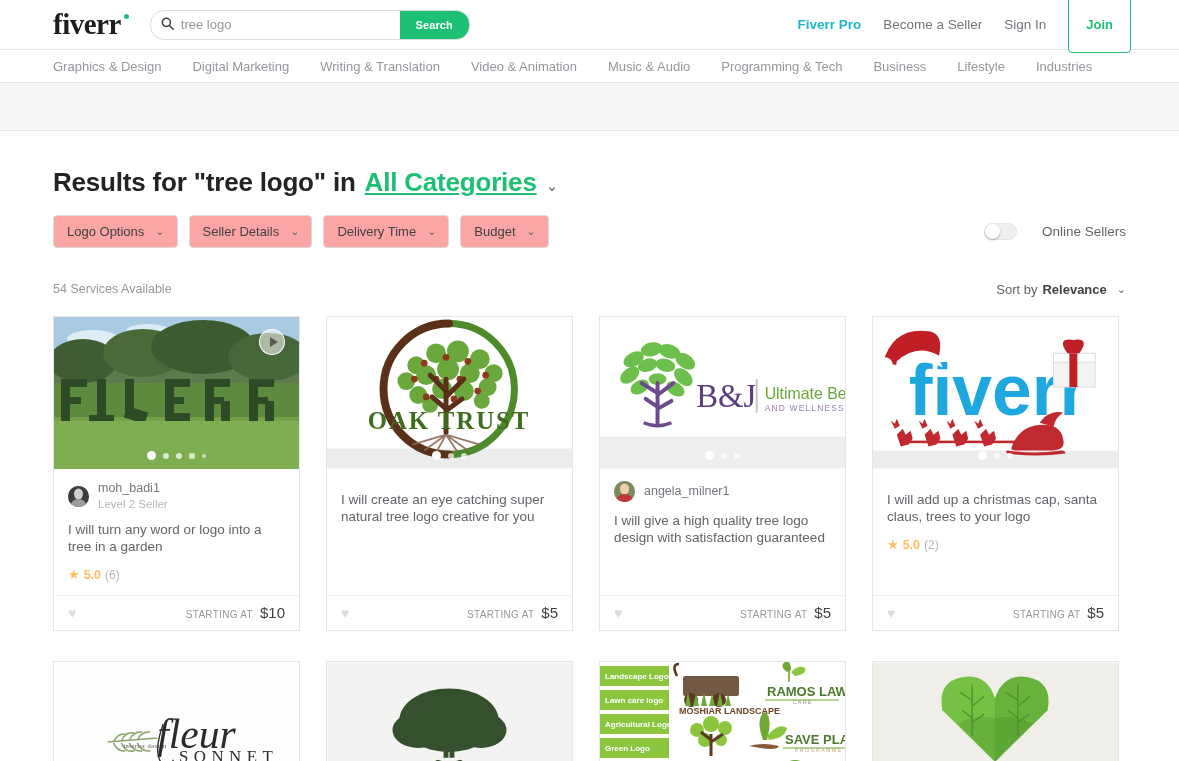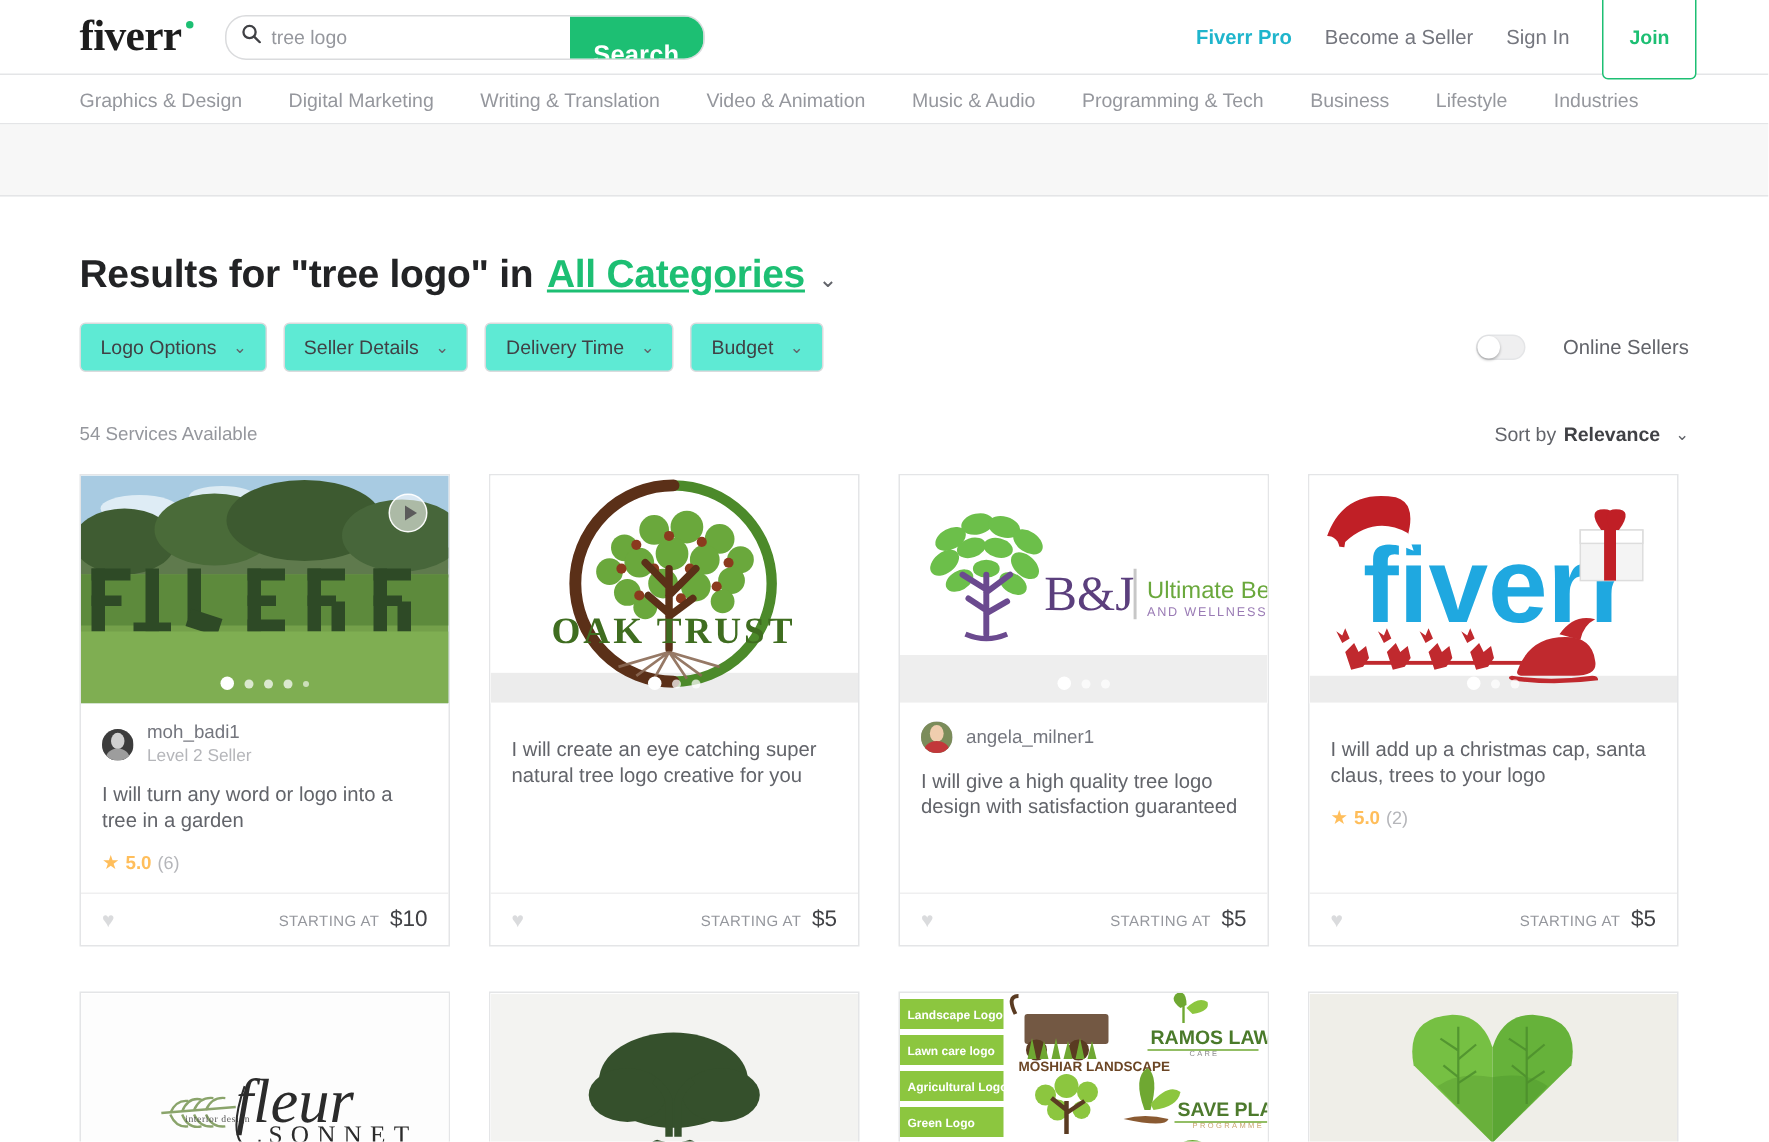"Search" .searchbtn { font-size: 17px -> 11px; padding: 16px 16px -> 6px 16px }
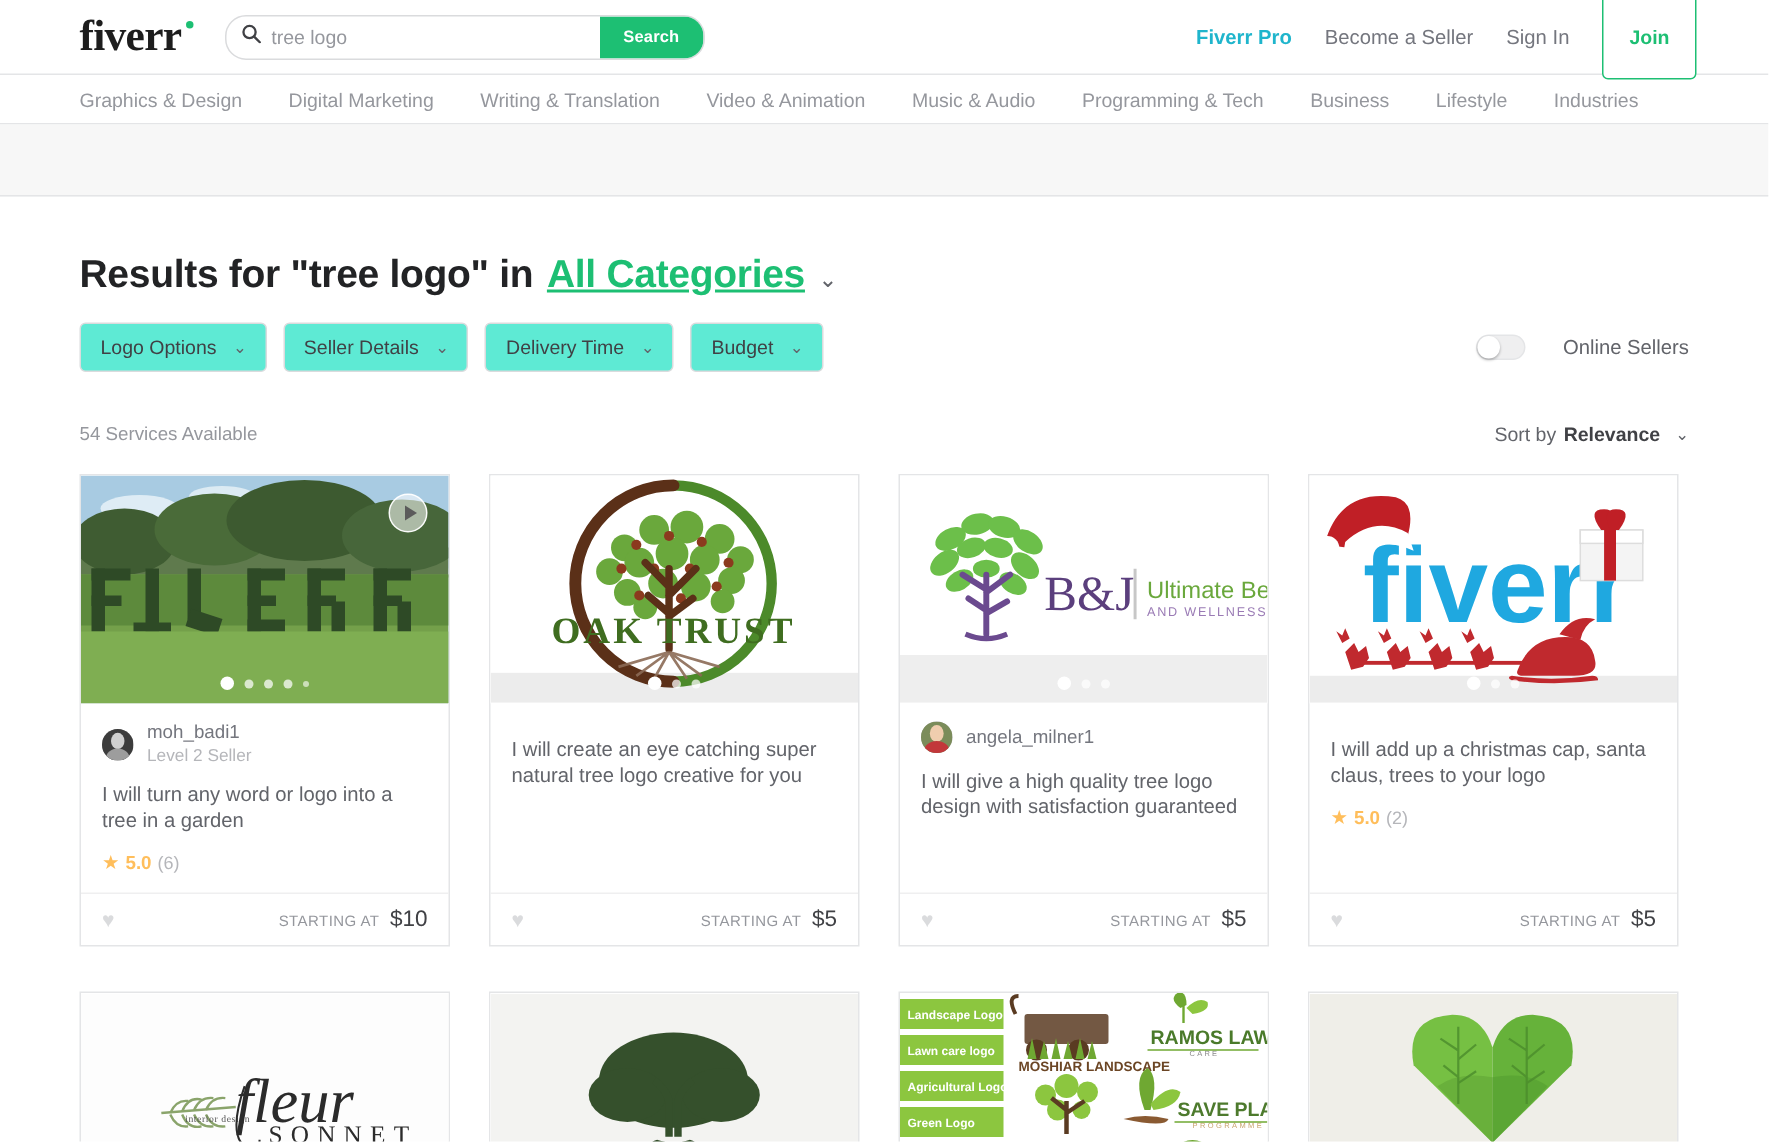"Logo Options" .filter-btn { background: #5eead4 -> #fca5a5 }
